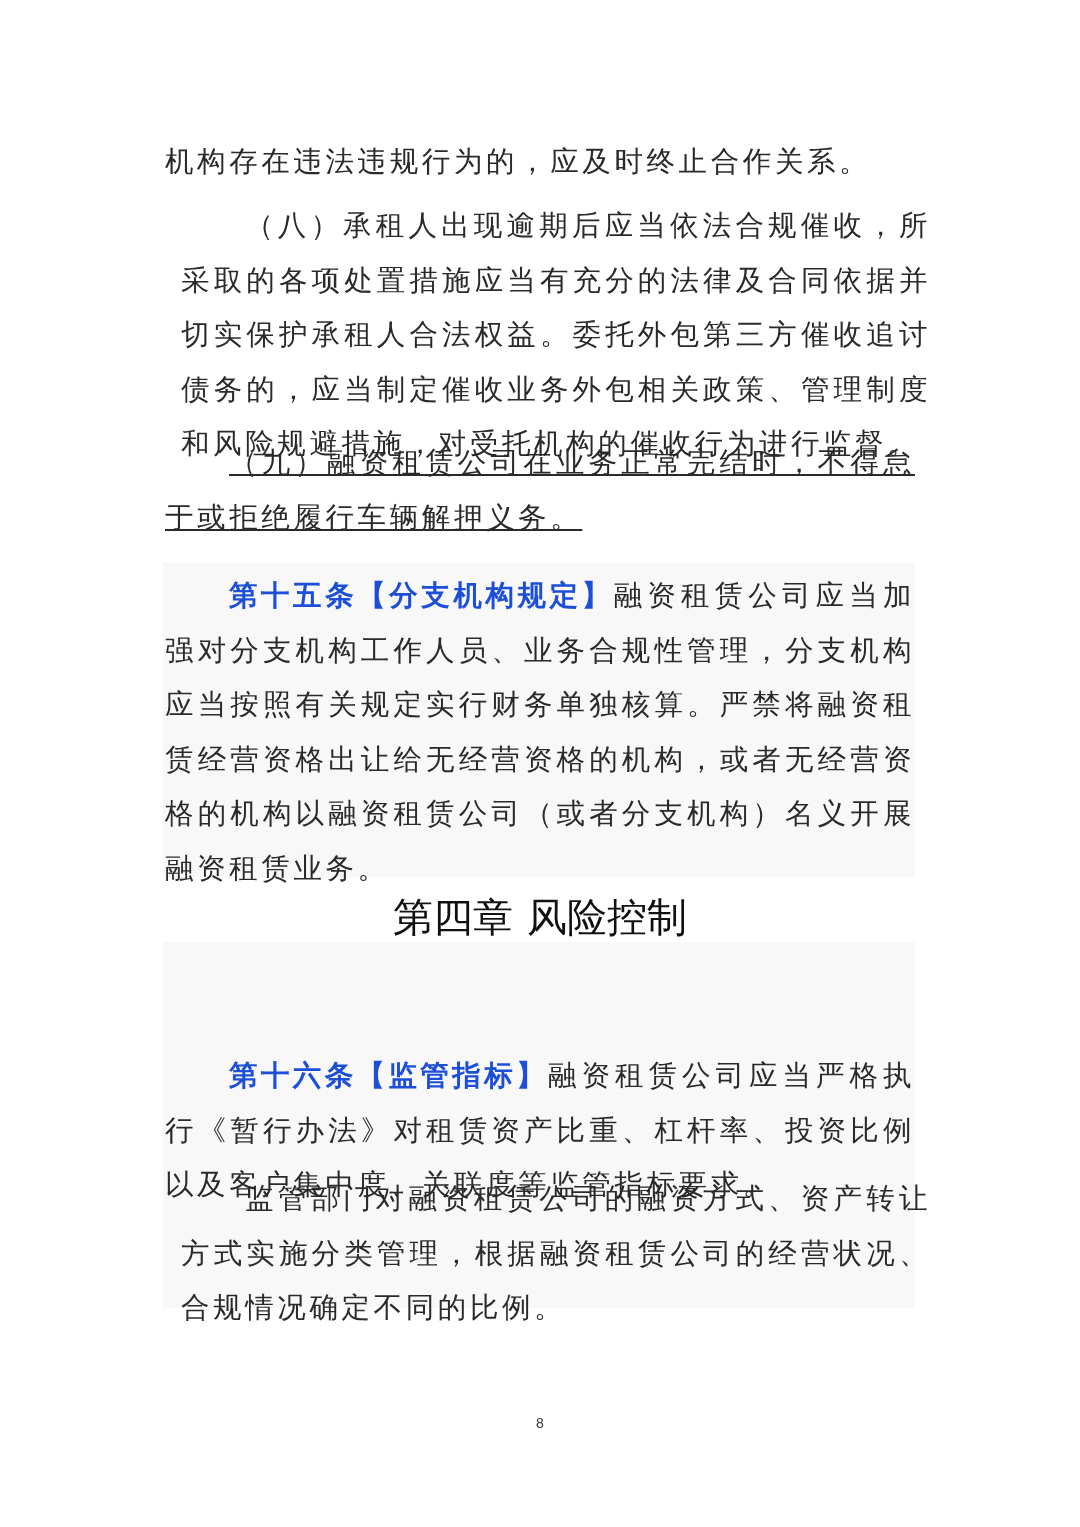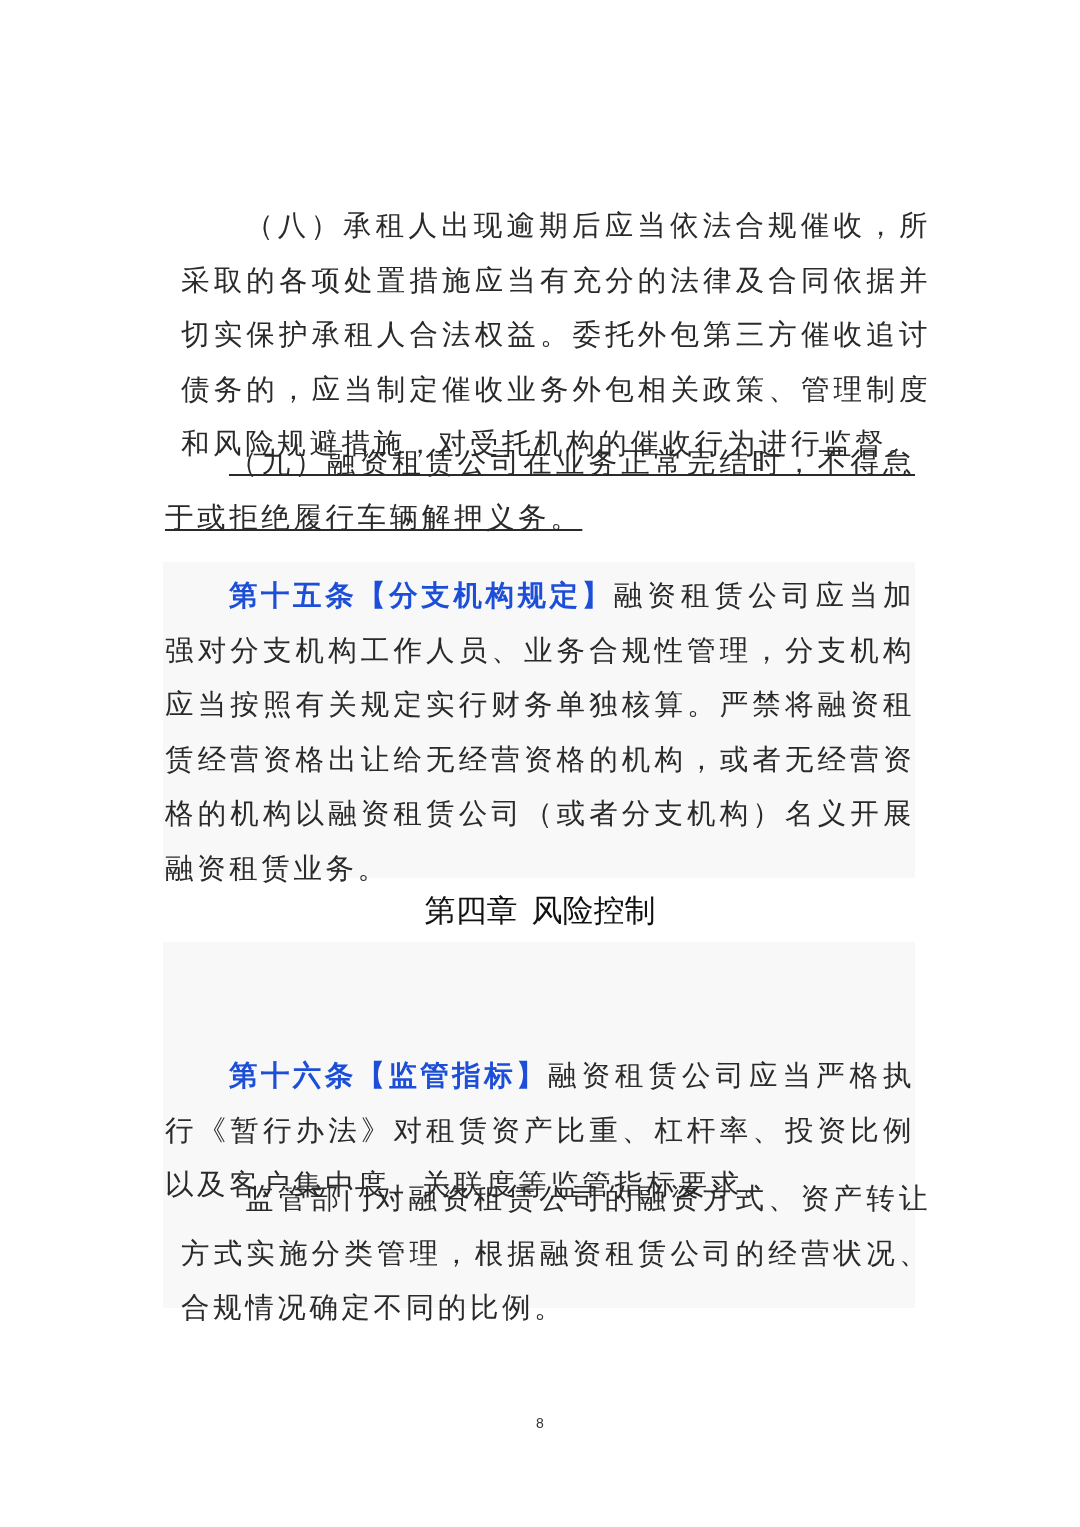"机构存在违法违规行为的，应及时终止合作关系。" p.para { html: none -> <p>机构存在违法违规行为的，应及时终止合作关系。</p> }
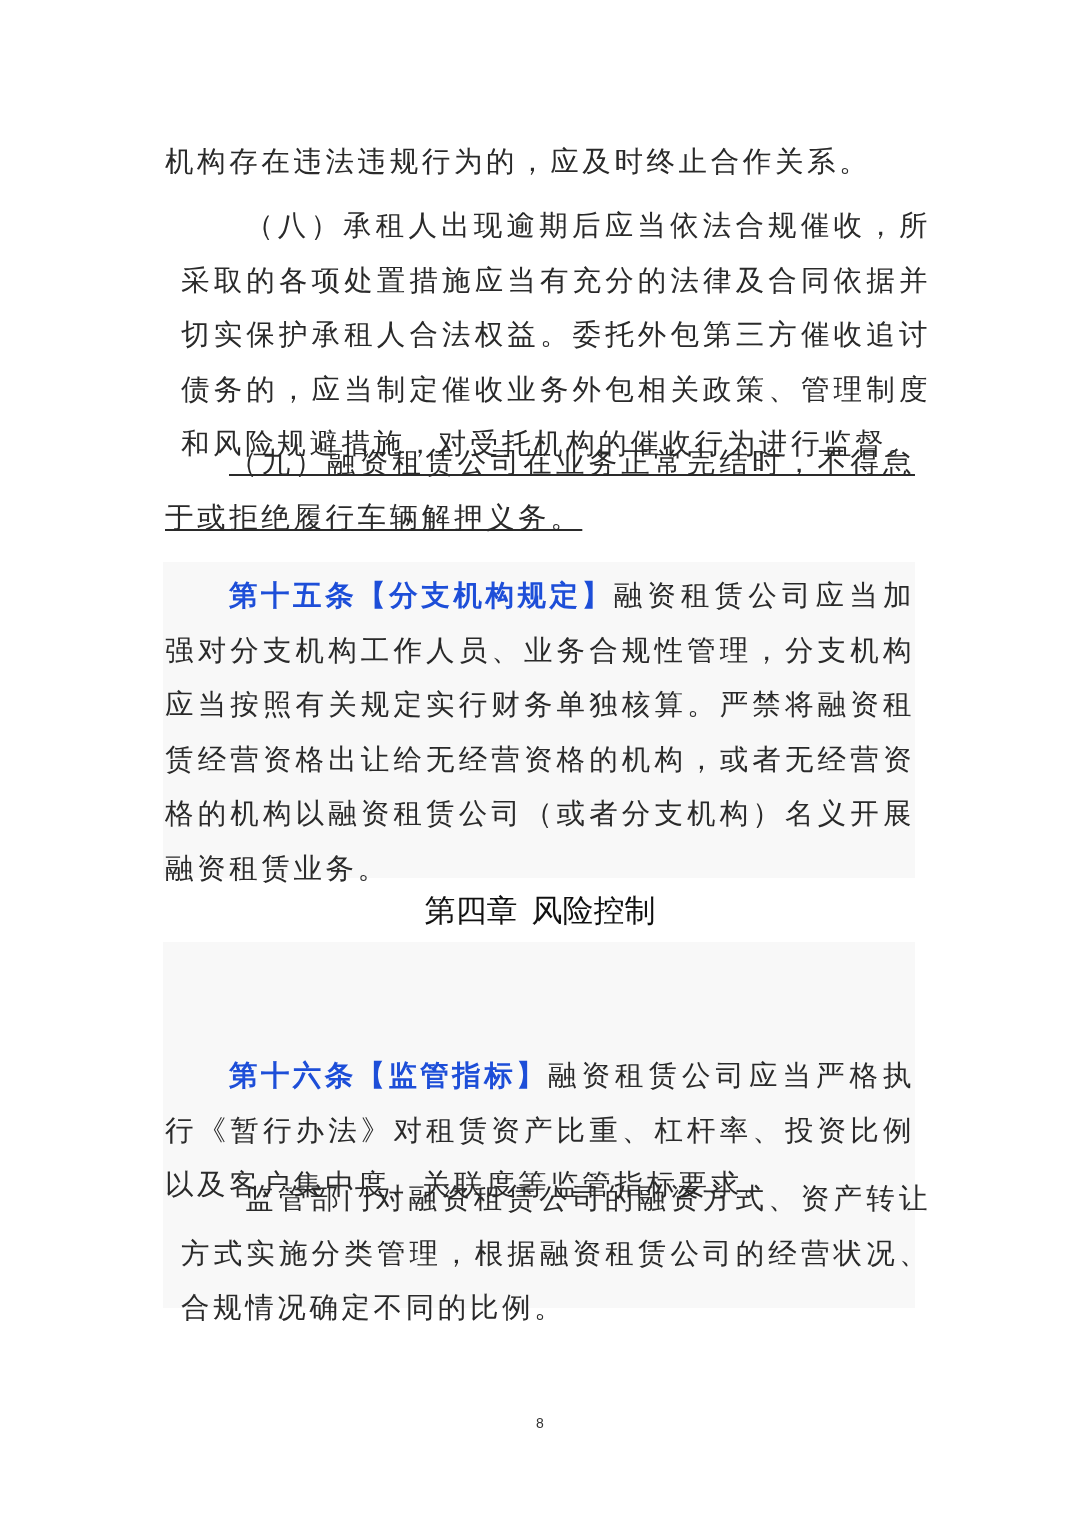"第四章 风险控制" .chapter { font-size: 31px -> 40px }
